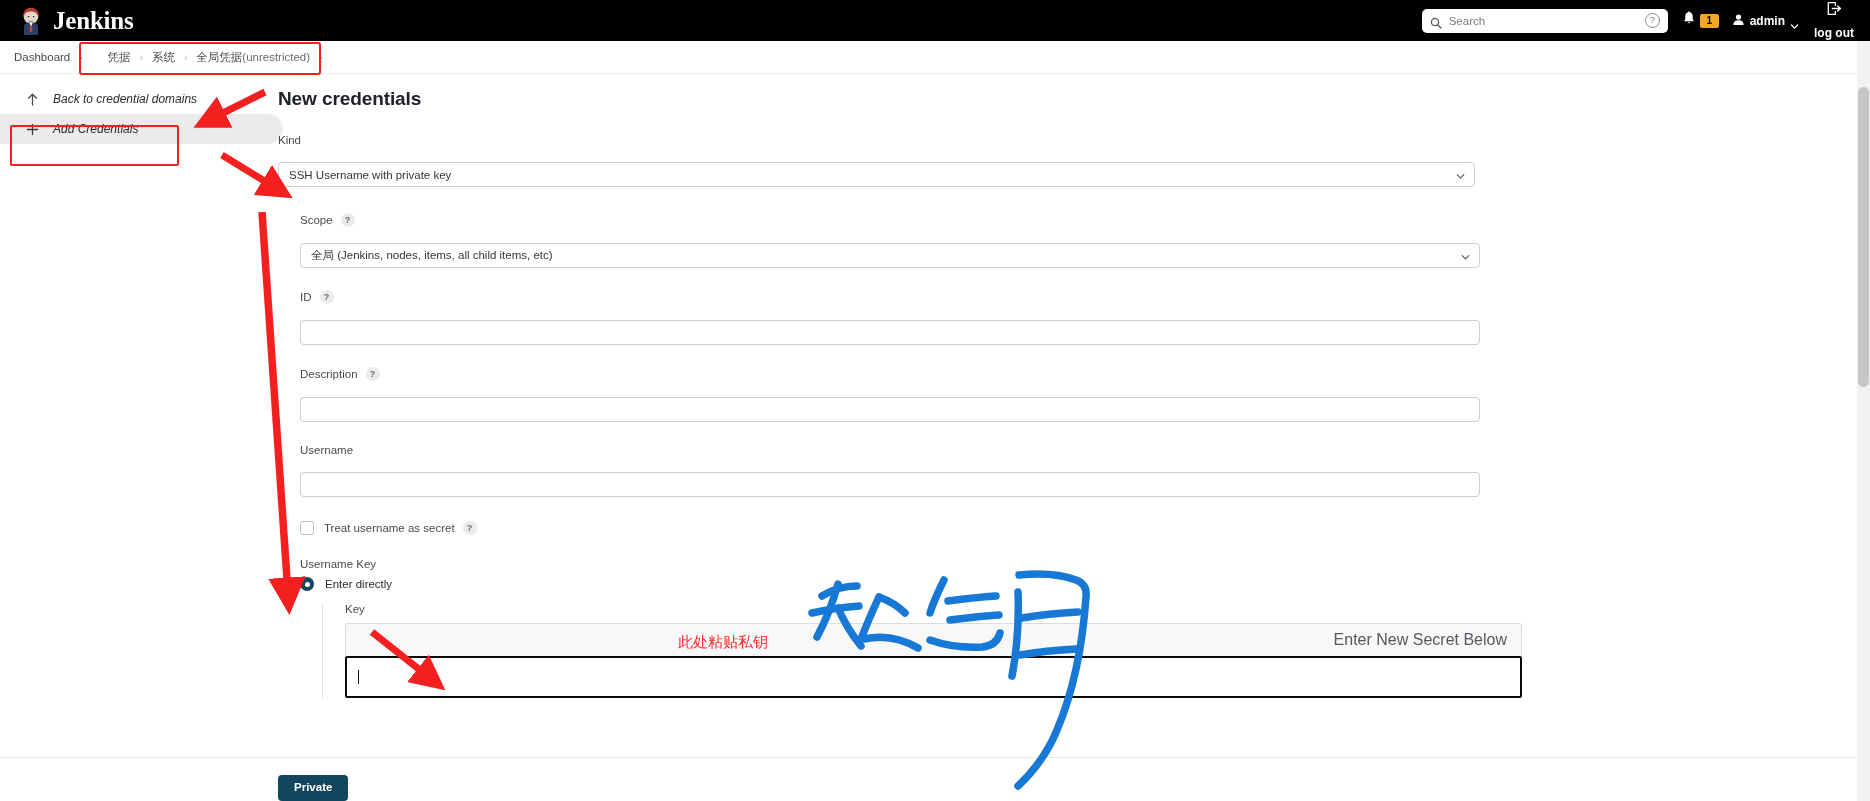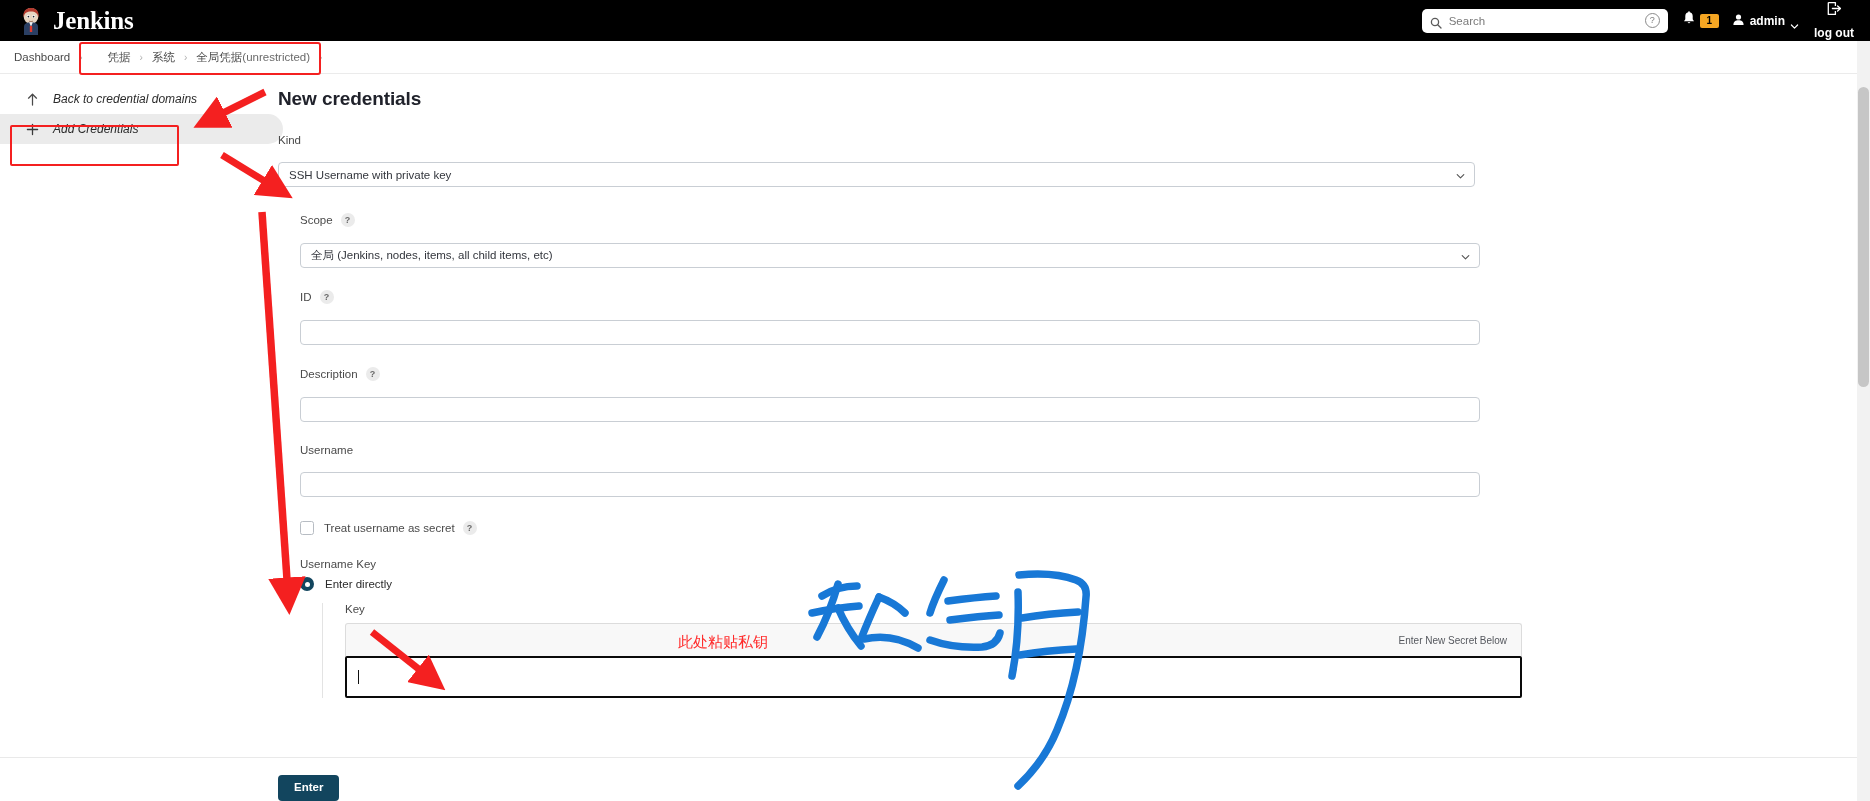"Enter New Secret Below" .secret-head-text { font-size: 10px -> 16px }
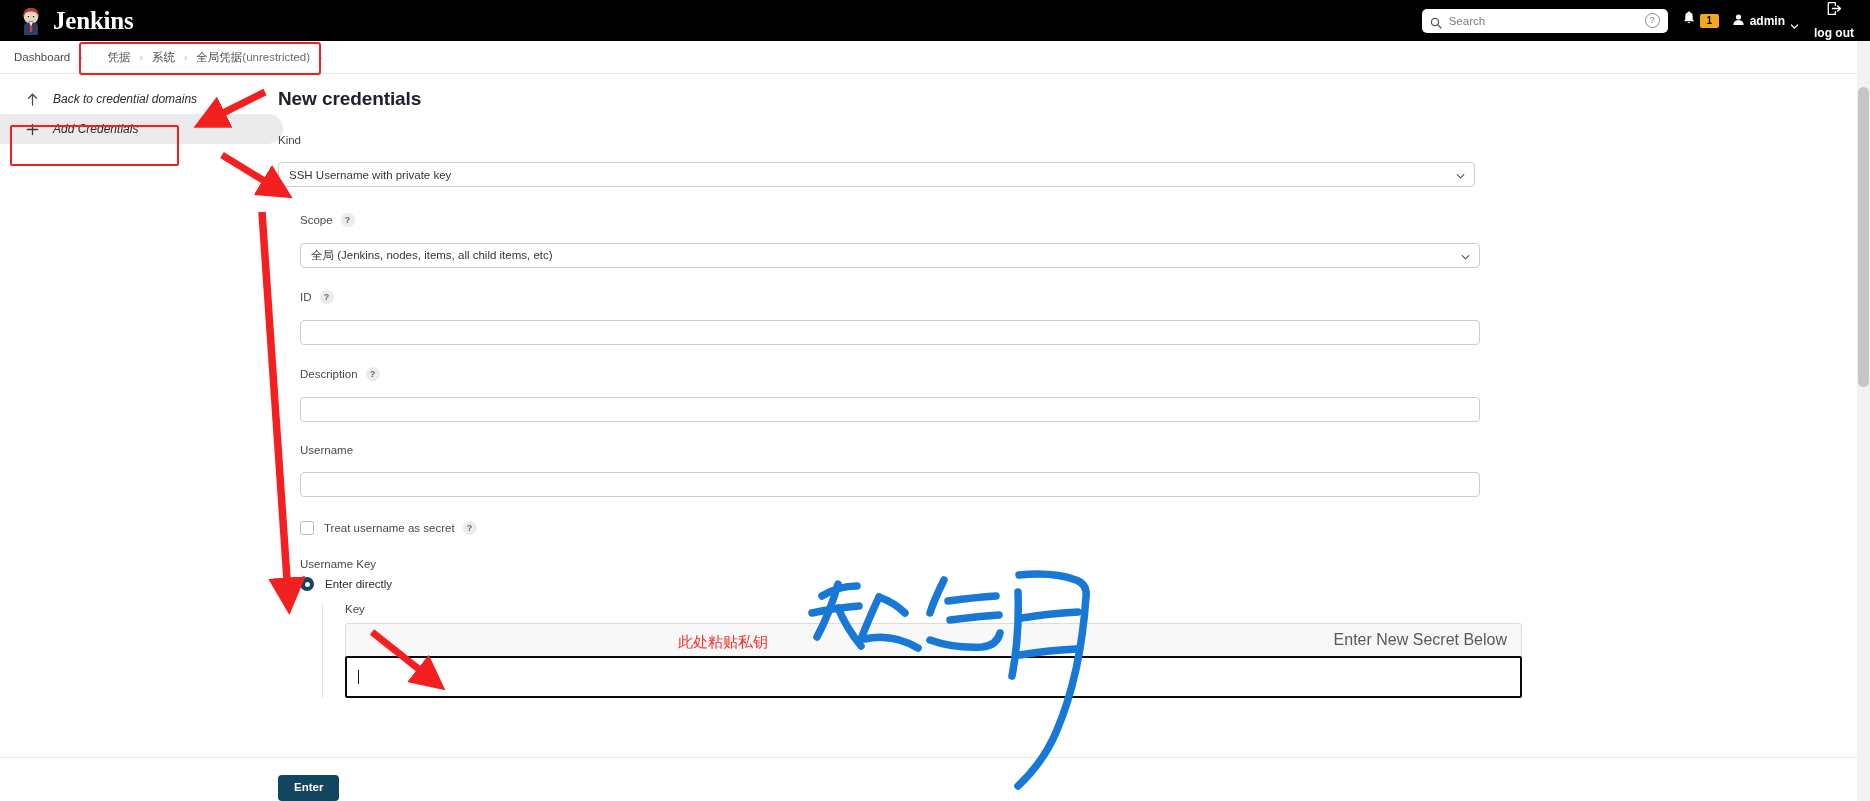"Enter" button.create-btn { text: Enter -> Private }
